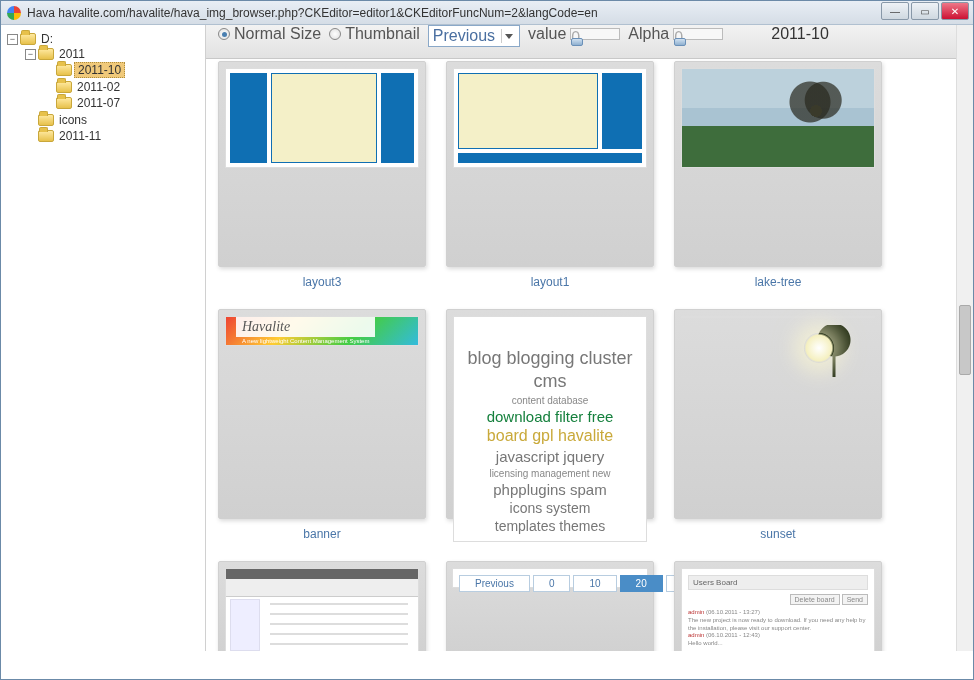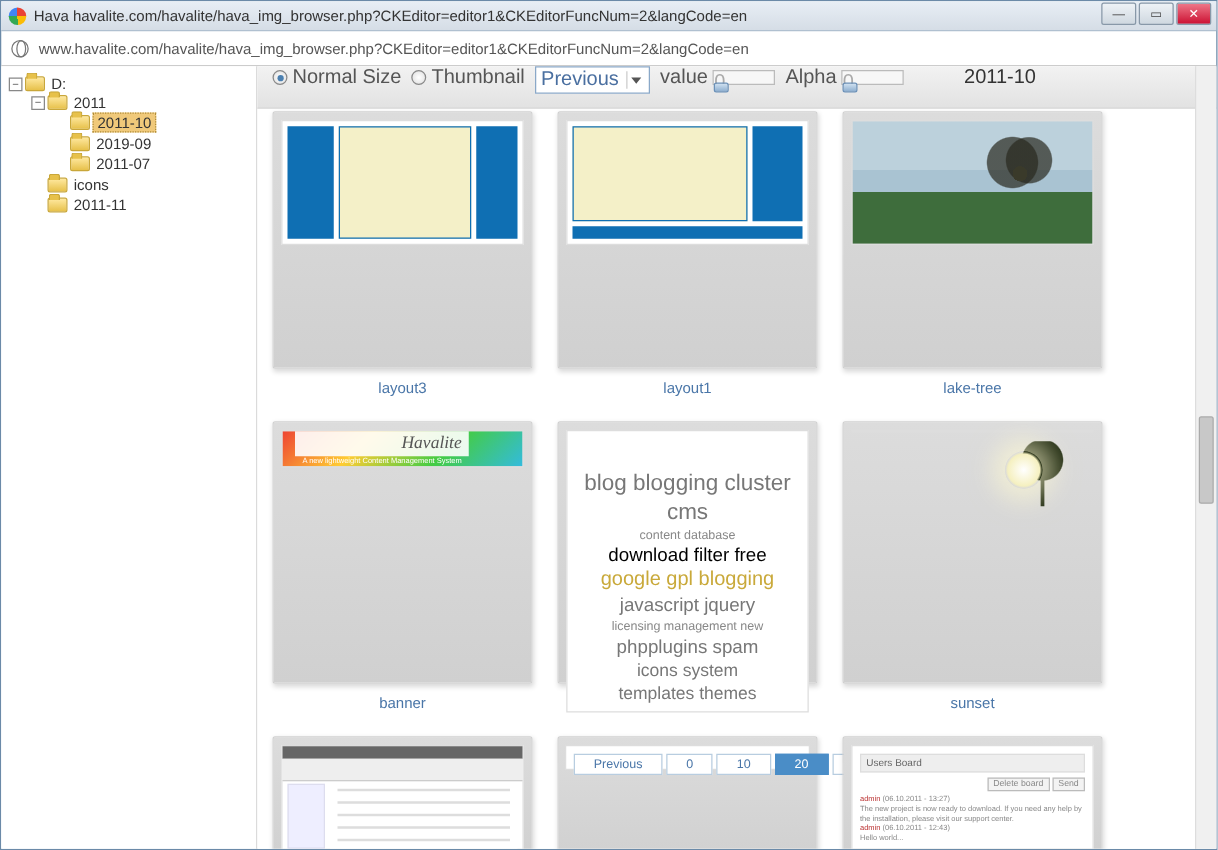"www.havalite.com/havalite/hava_img_brows" div.addrbar { html: <div> <span></span> <span>www.havalite.com/havalite/hava_img_browser.php?CKEditor=editor1&amp;CKEditorFuncNum=2&amp;langCode=en</span> </div> -> none }
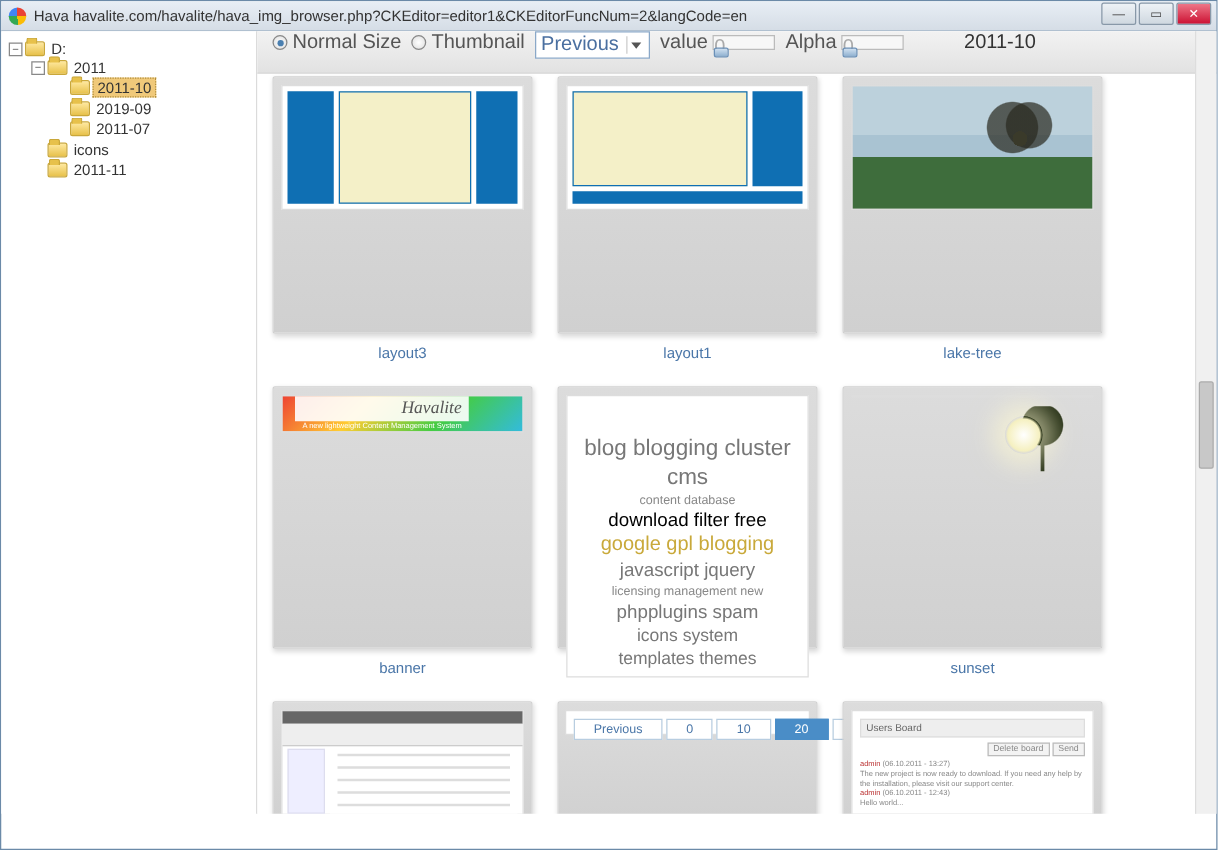"2019-09" span.node-label { text: 2019-09 -> 2011-02 }
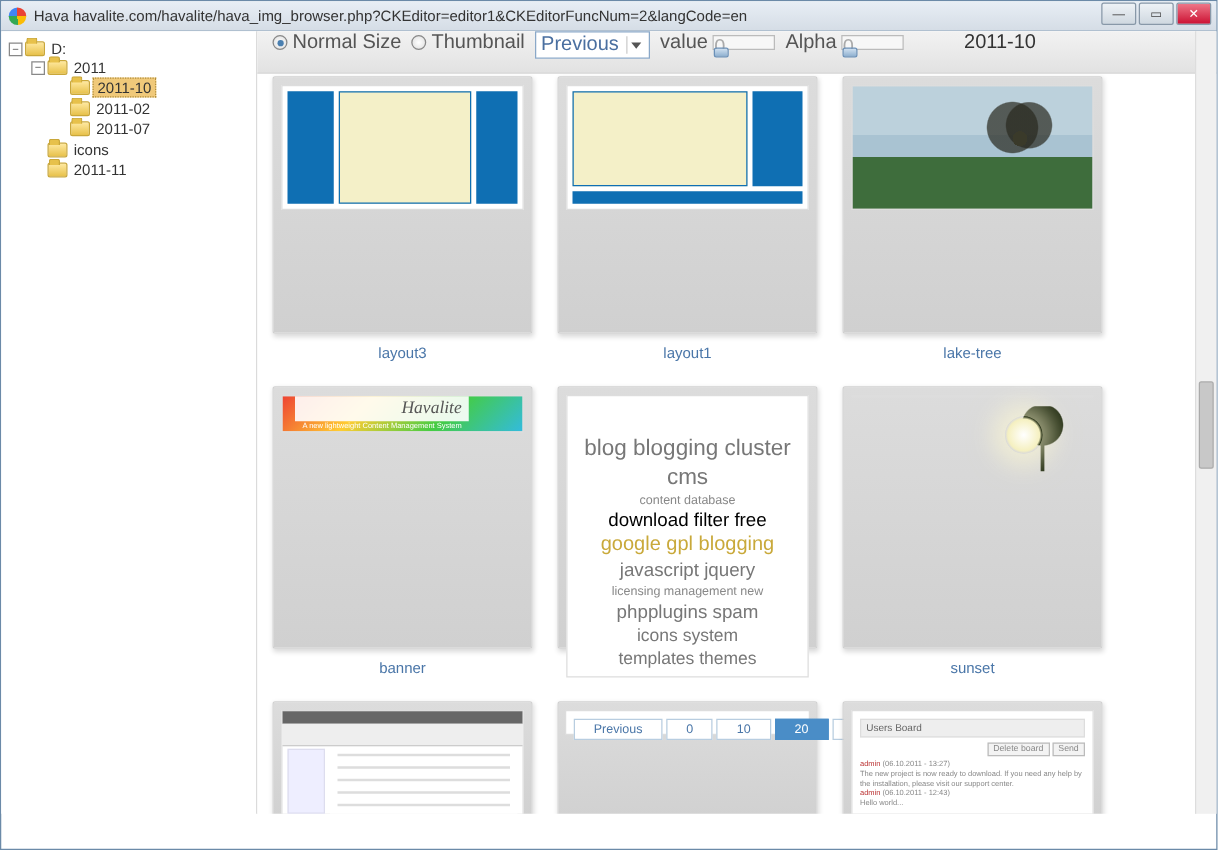"Havalite" .thumb-banner { text-align: right -> none }
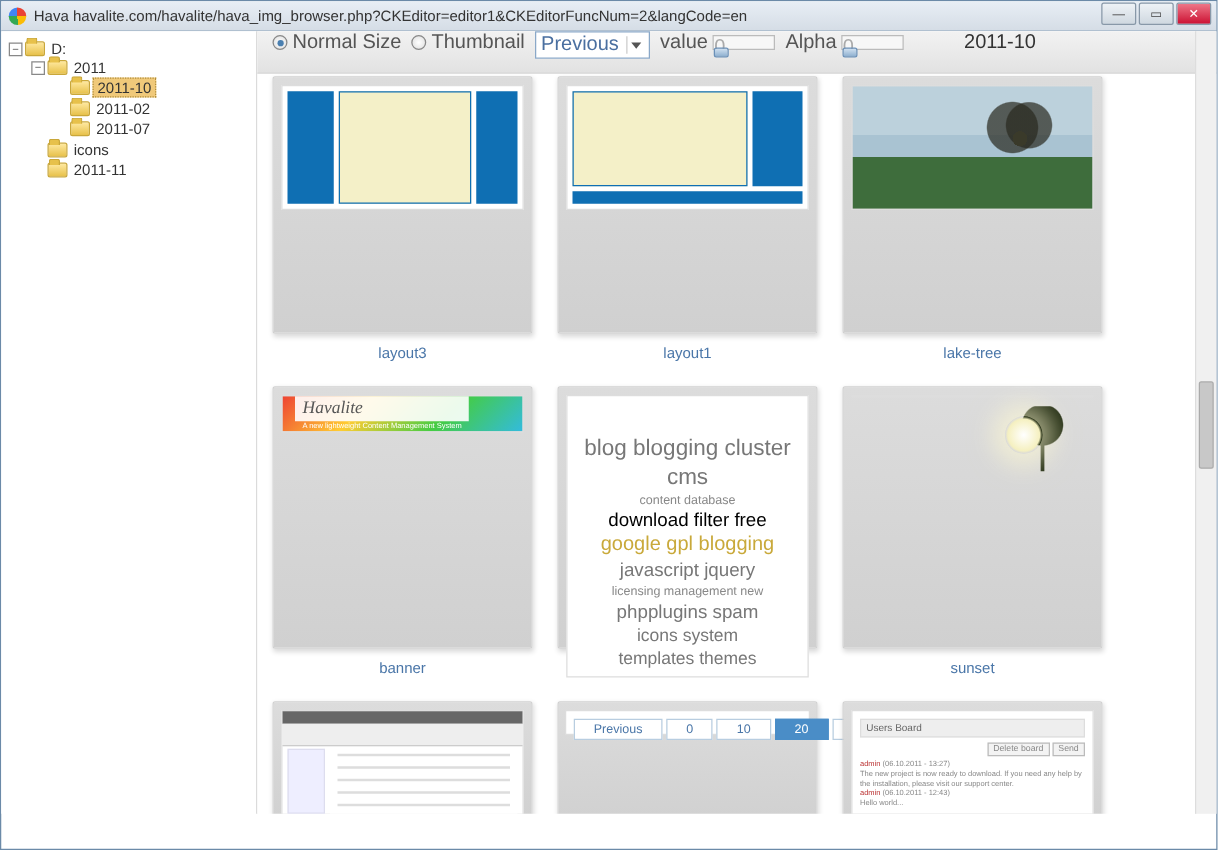"download filter free" span { color: #000000 -> #15803d }
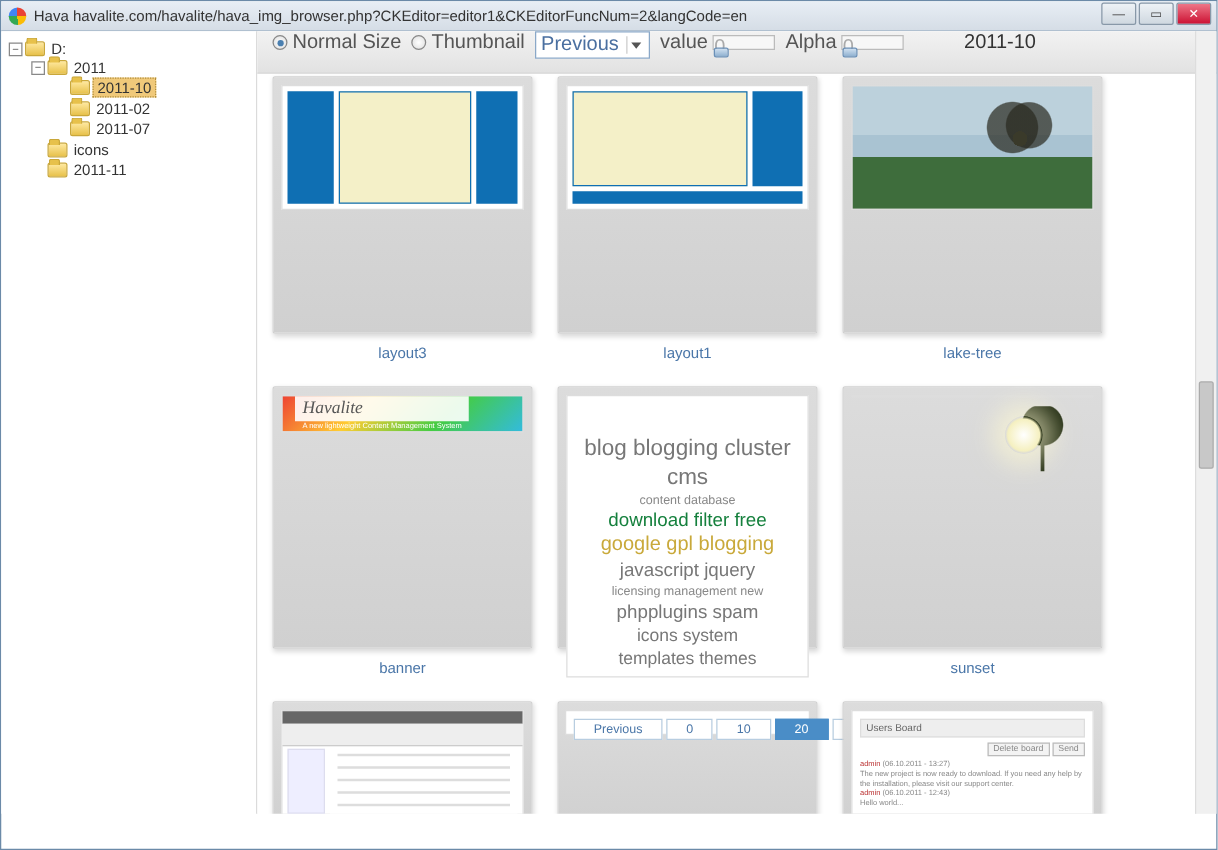"google gpl blogging" span.big { text: google gpl blogging -> board gpl havalite }
